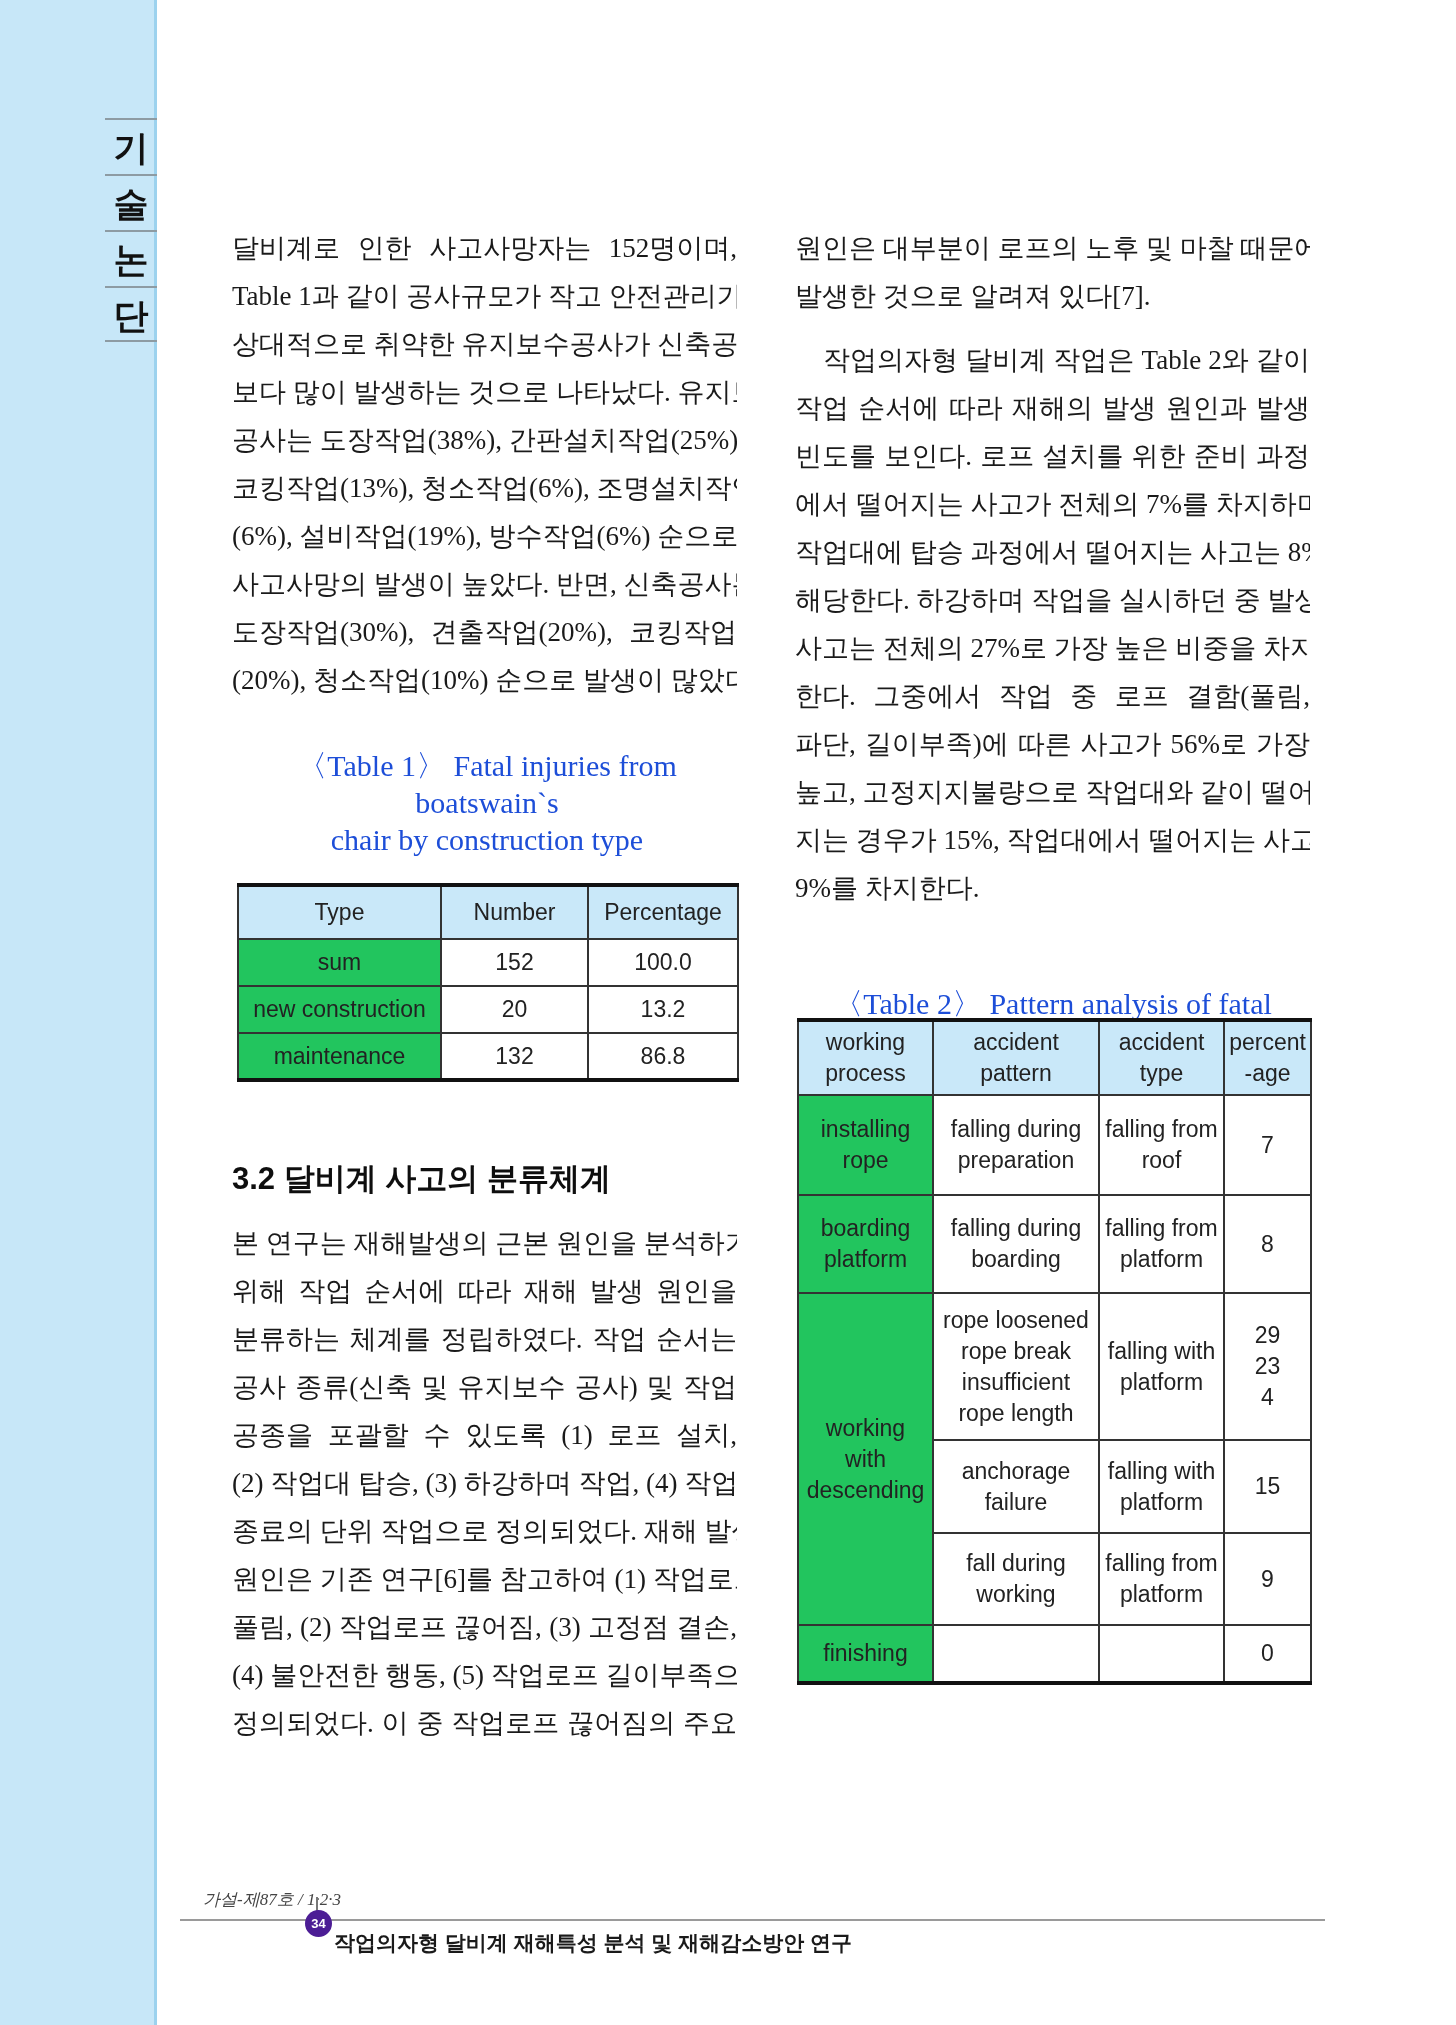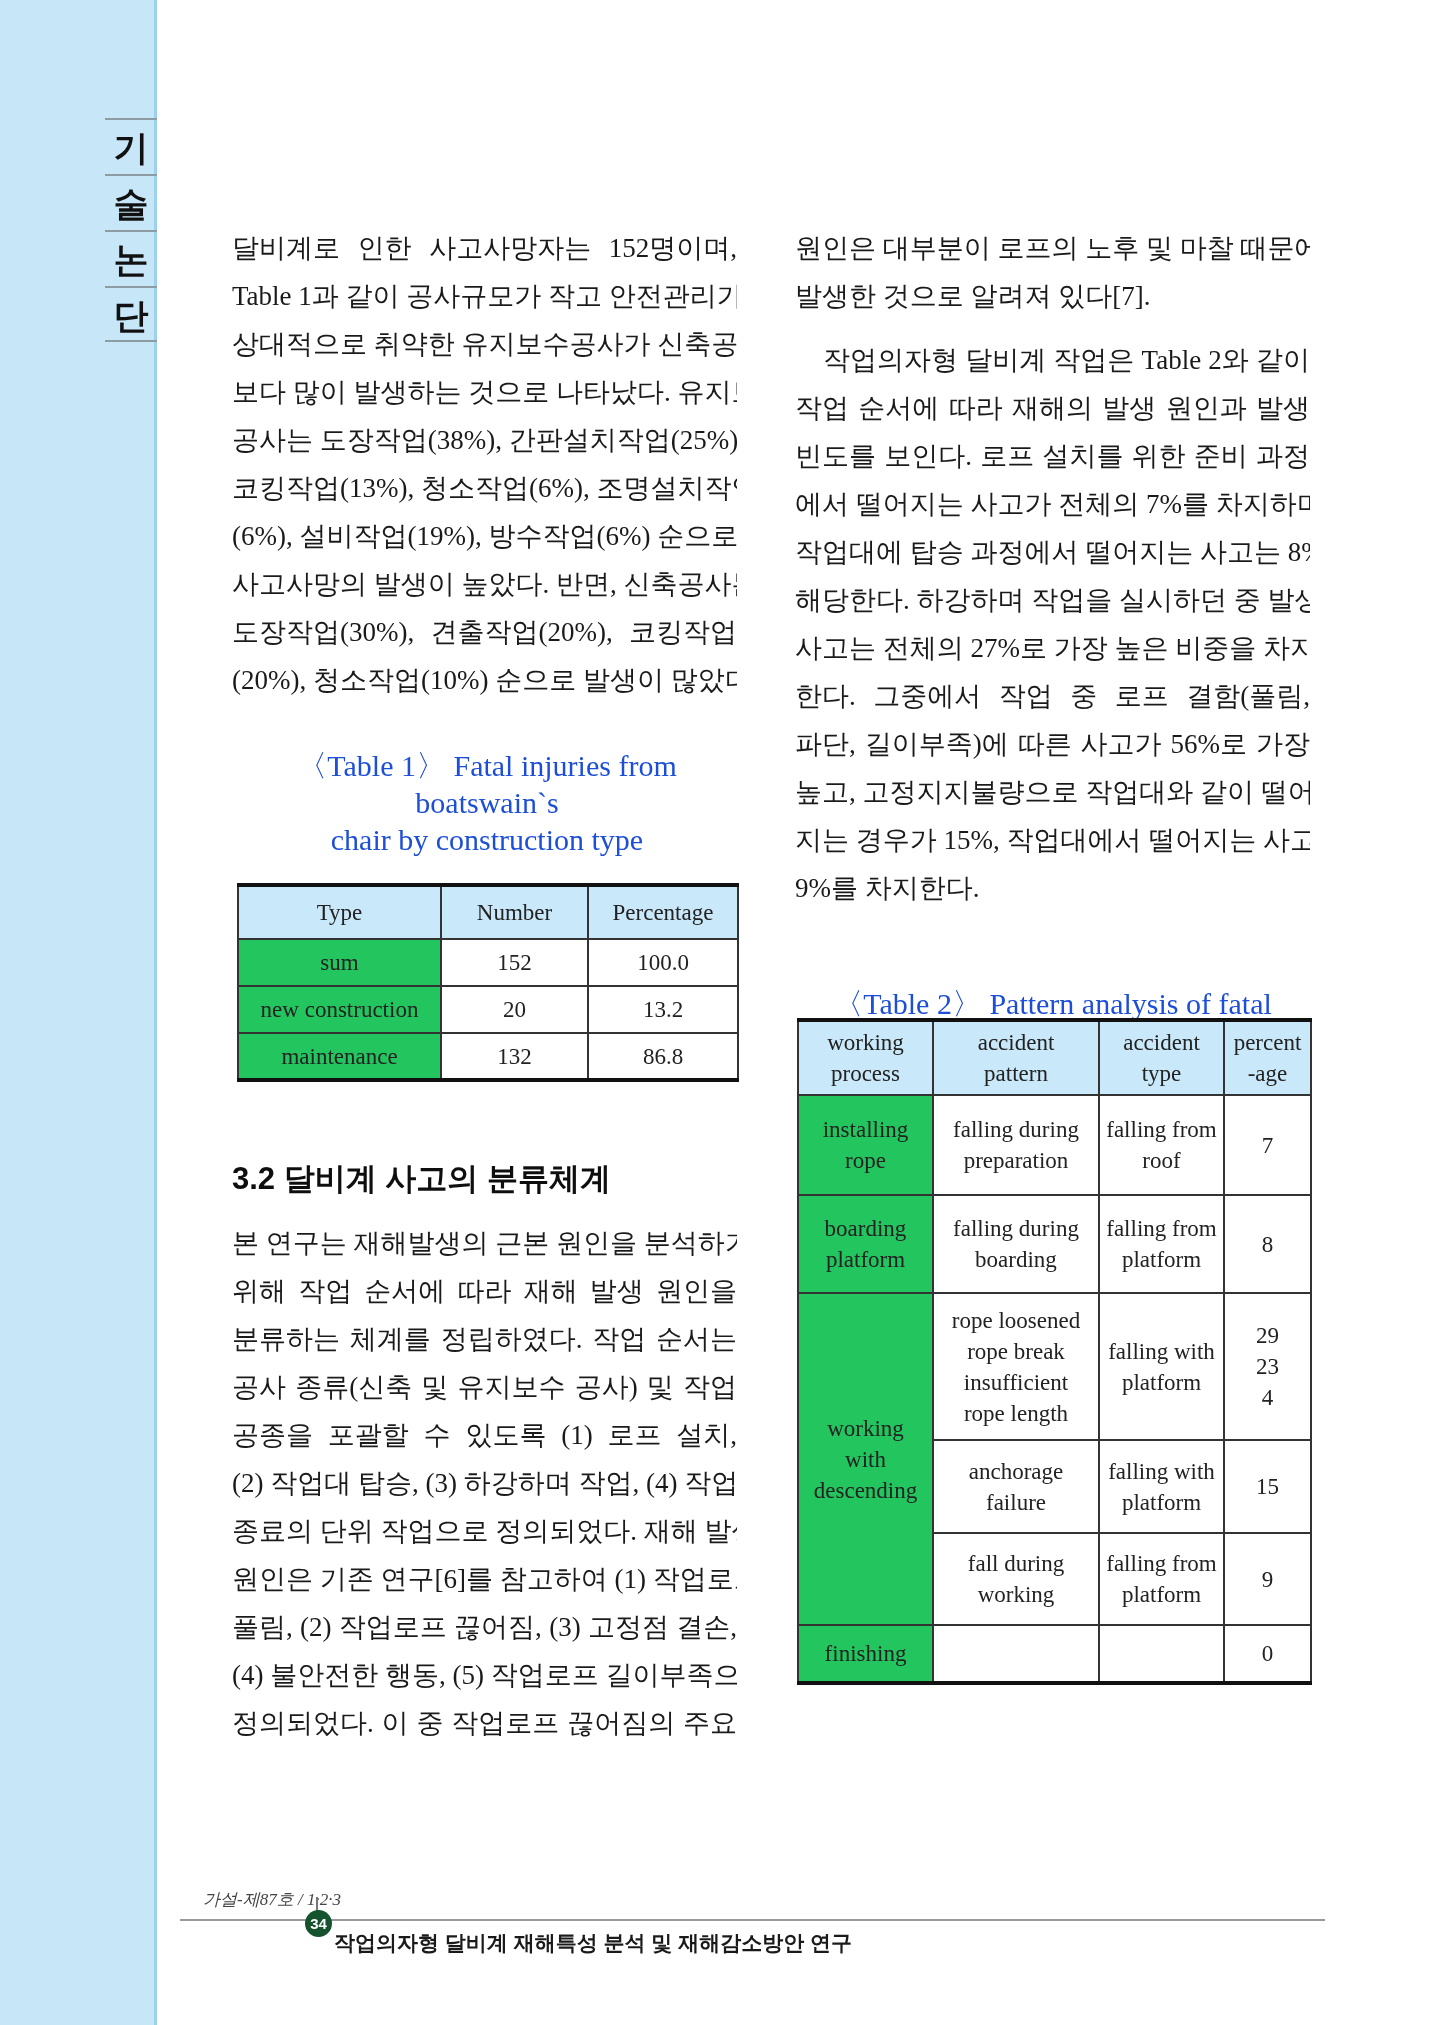"Type" table.dt { font-family: Liberation Serif, serif -> Liberation Sans, sans-serif }
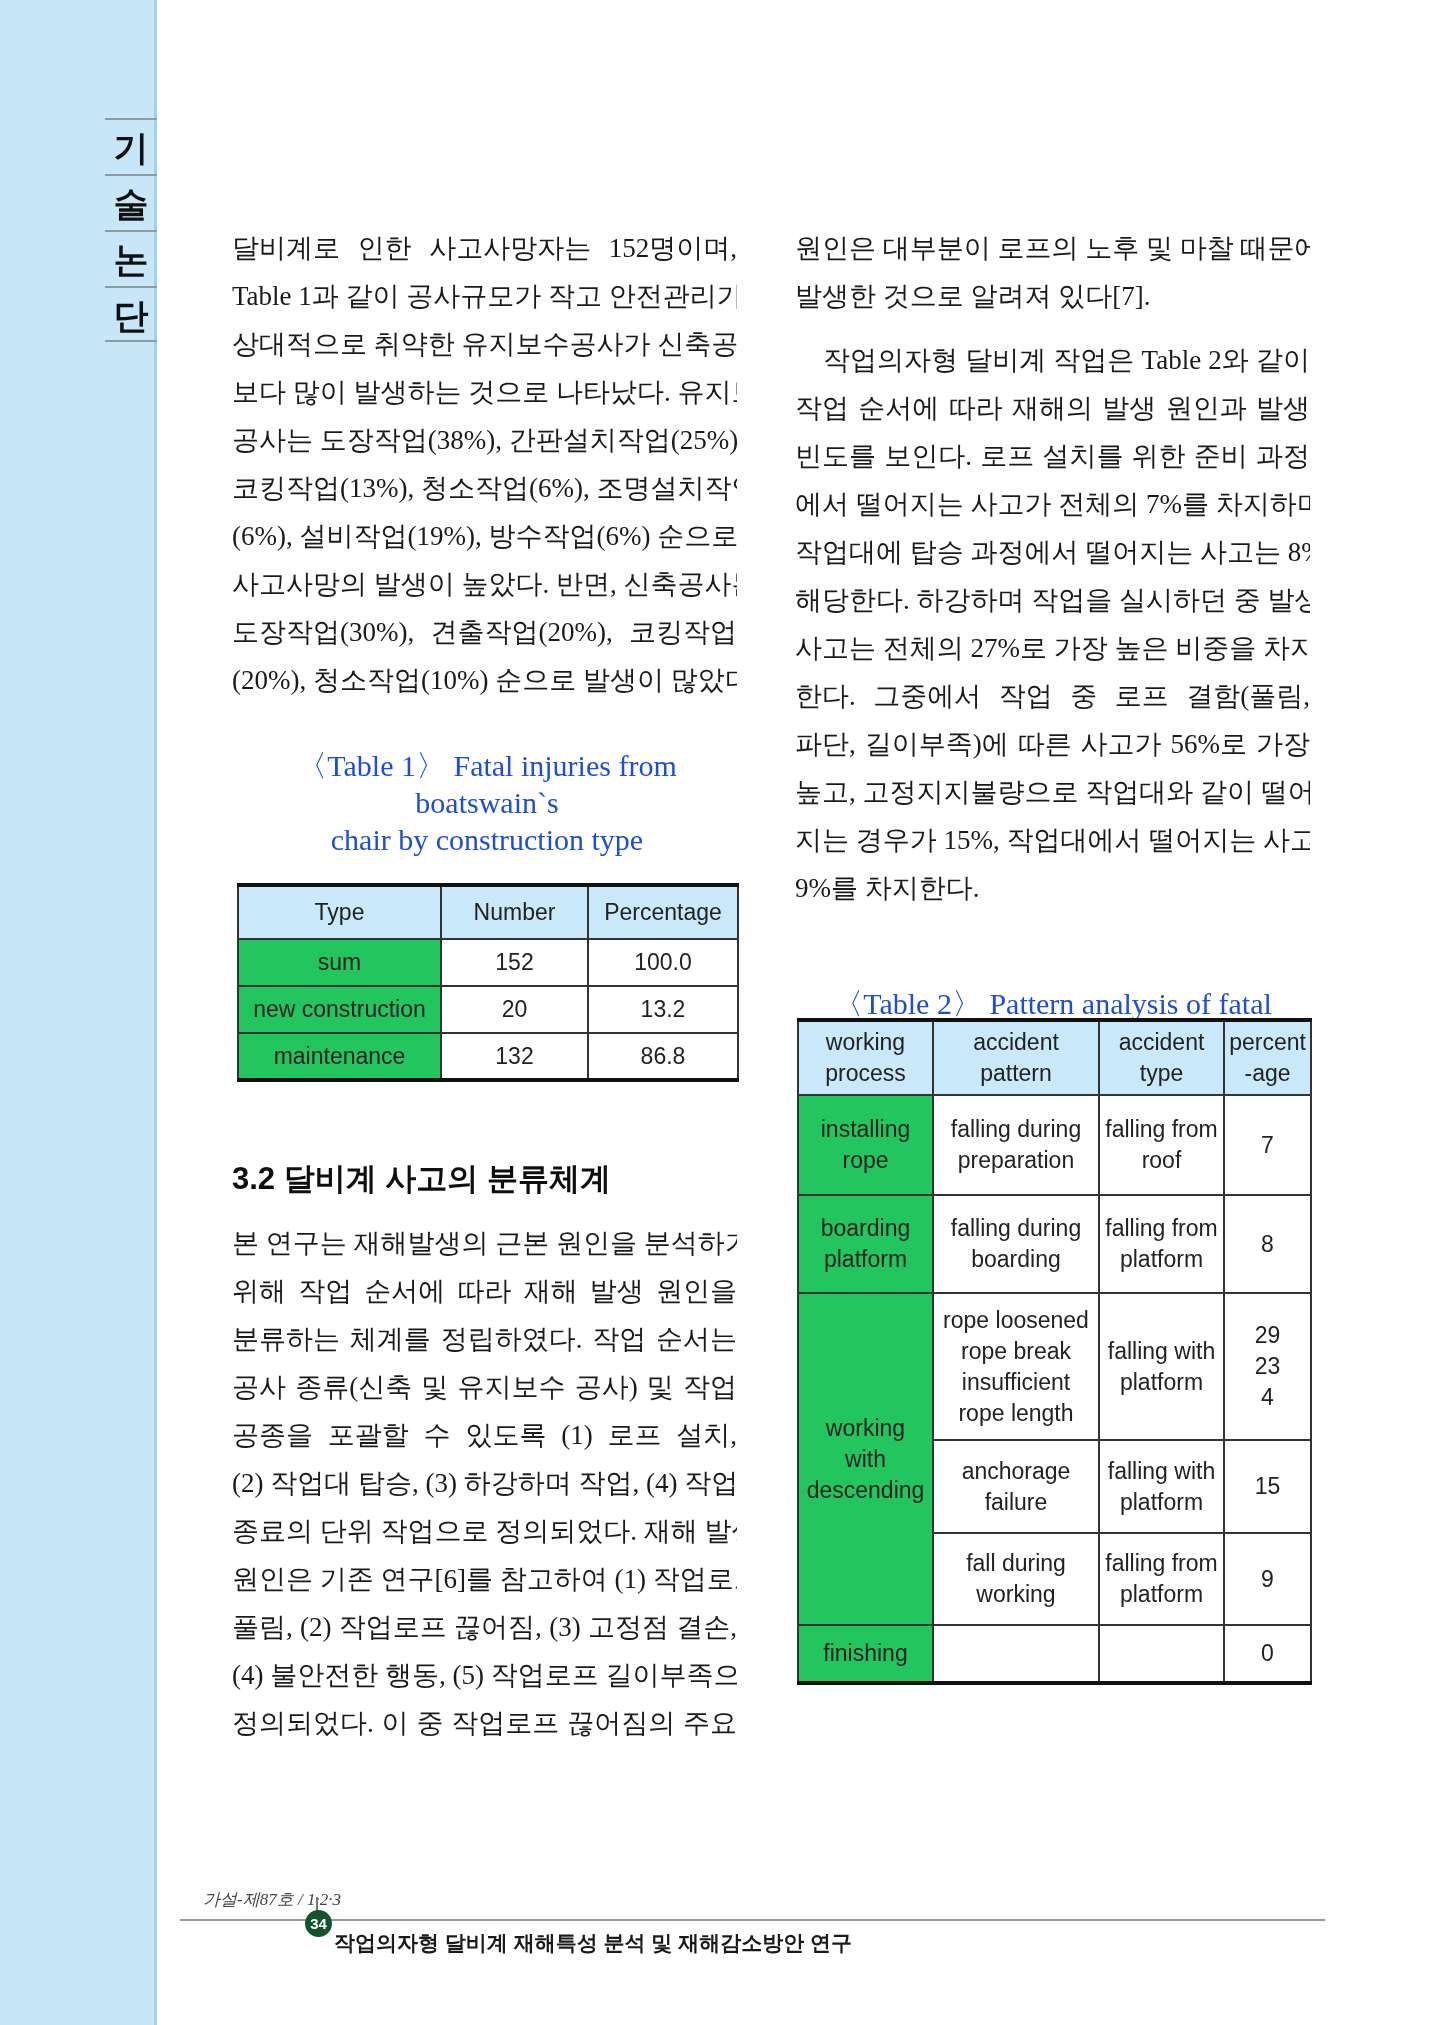"34" .foot-circle { background: #14532d -> #4c1d95; font-size: 15px -> 13px }
